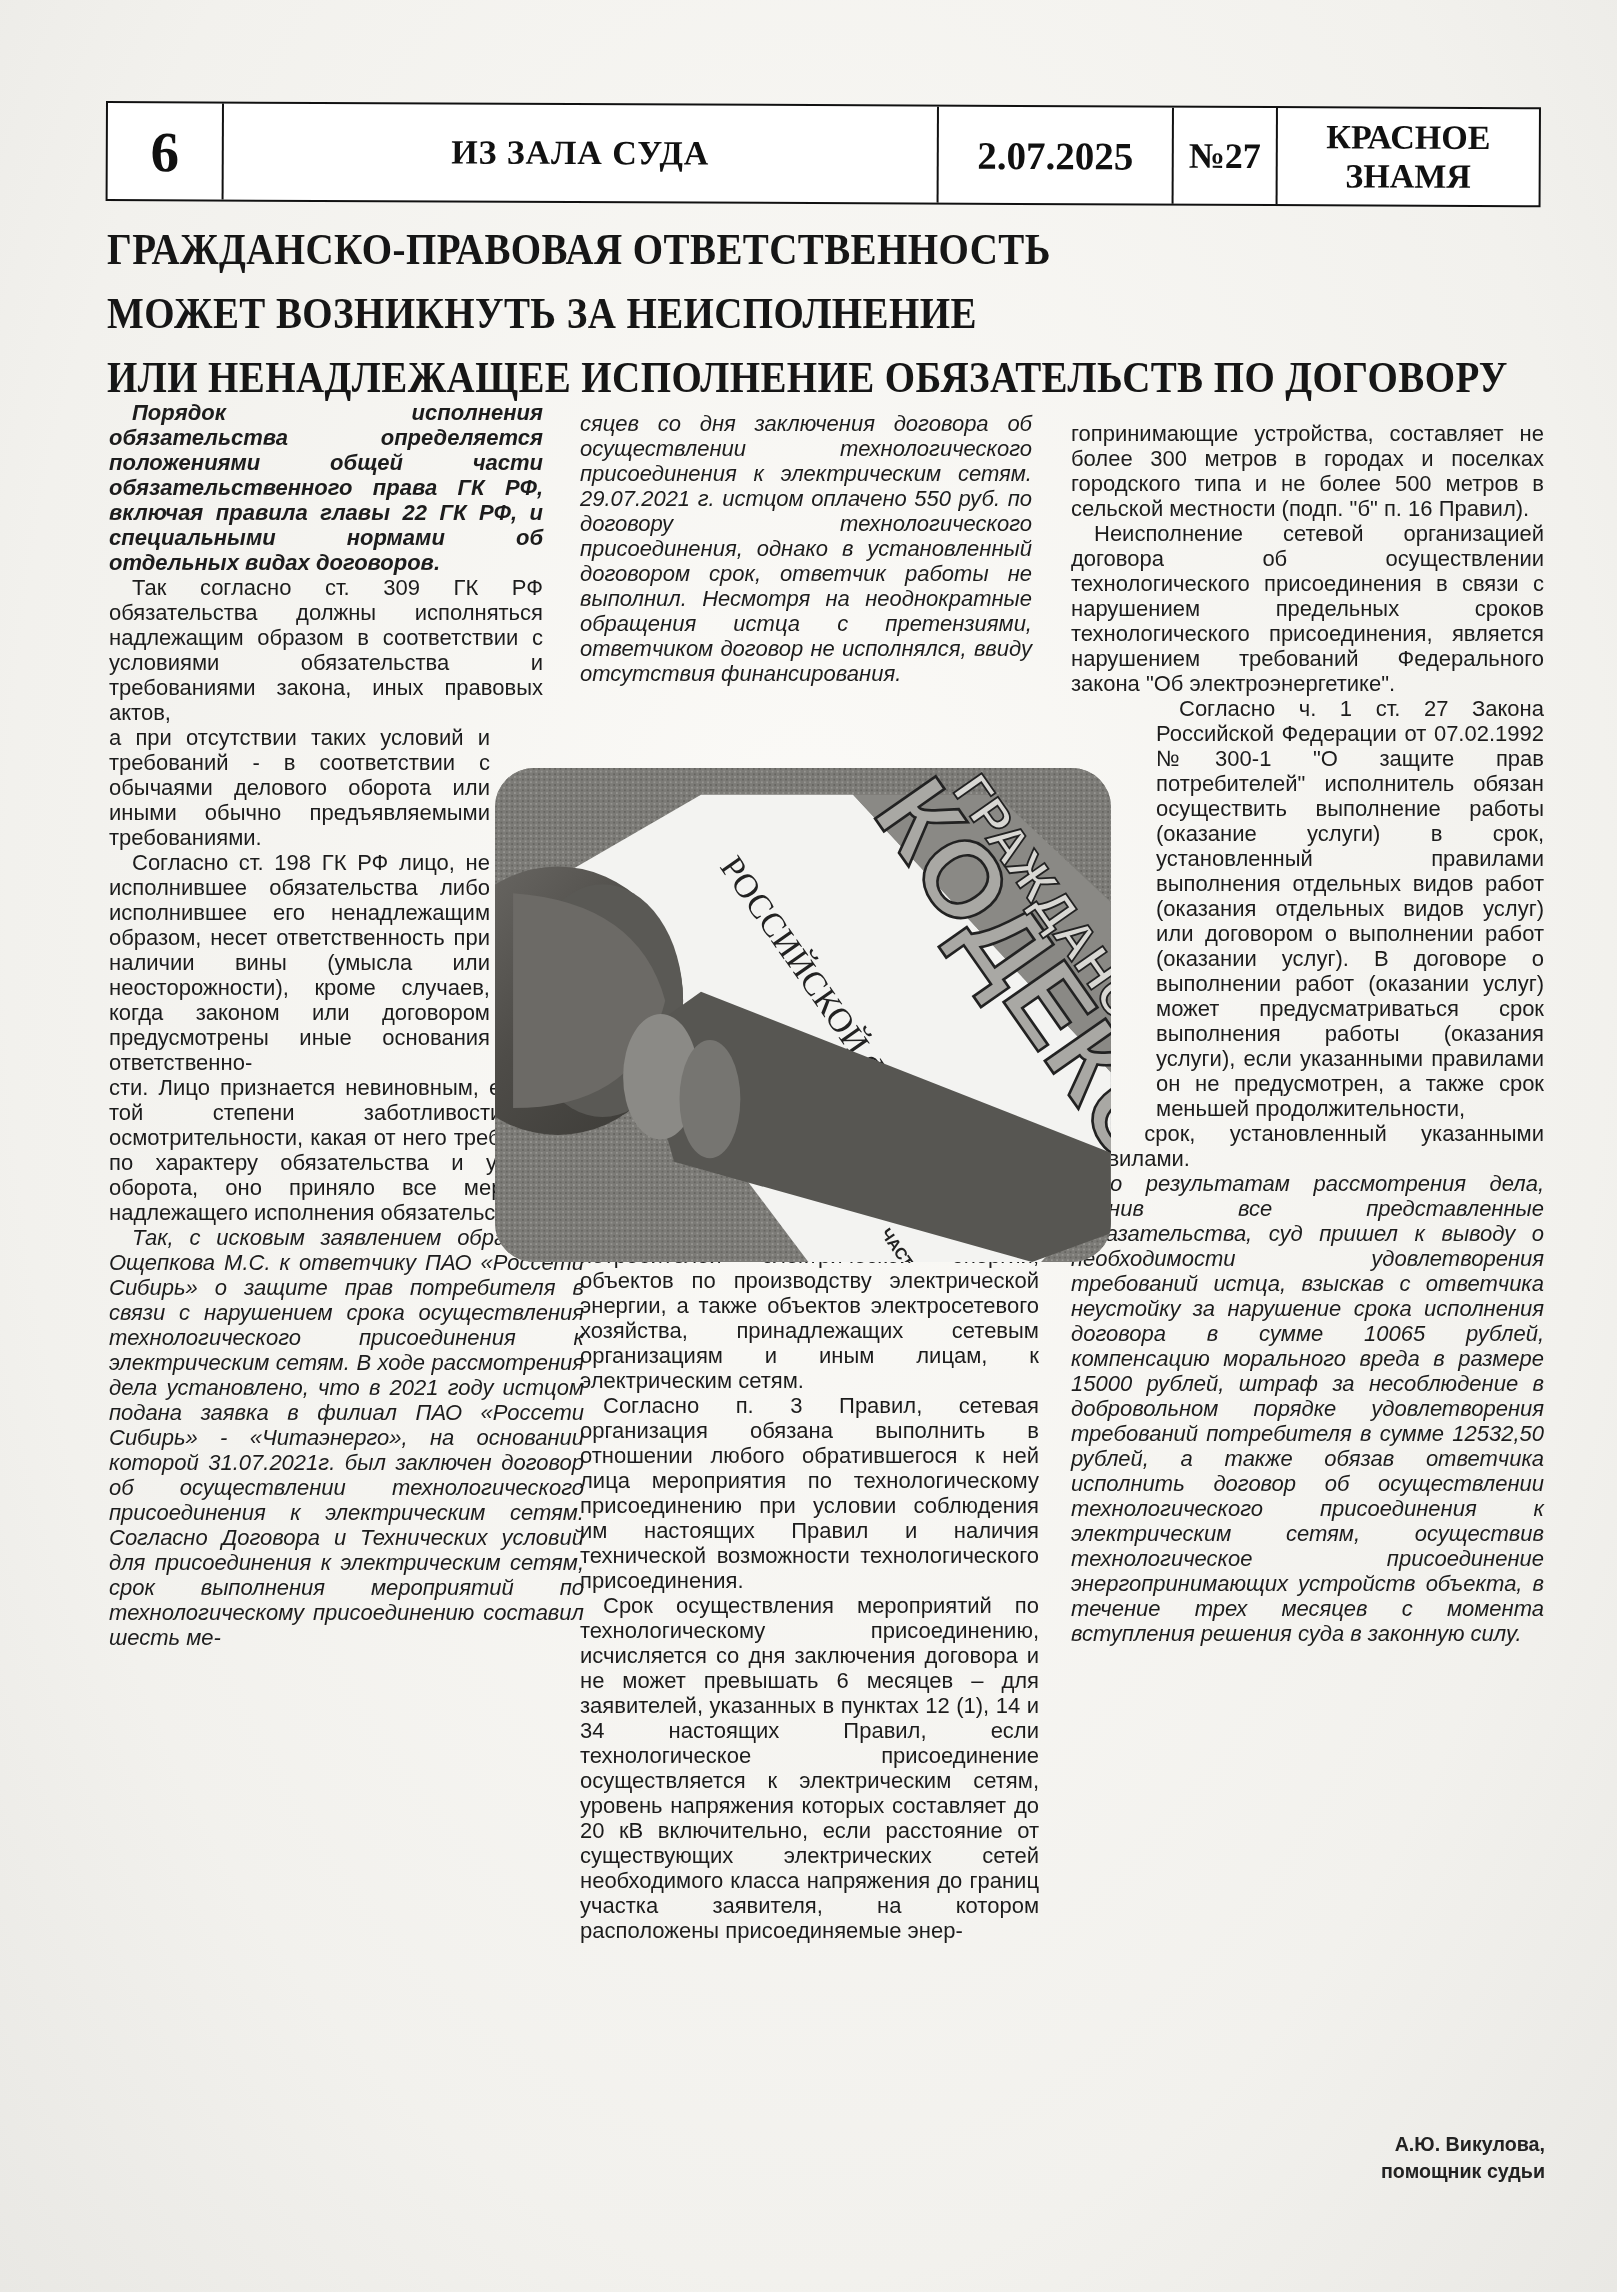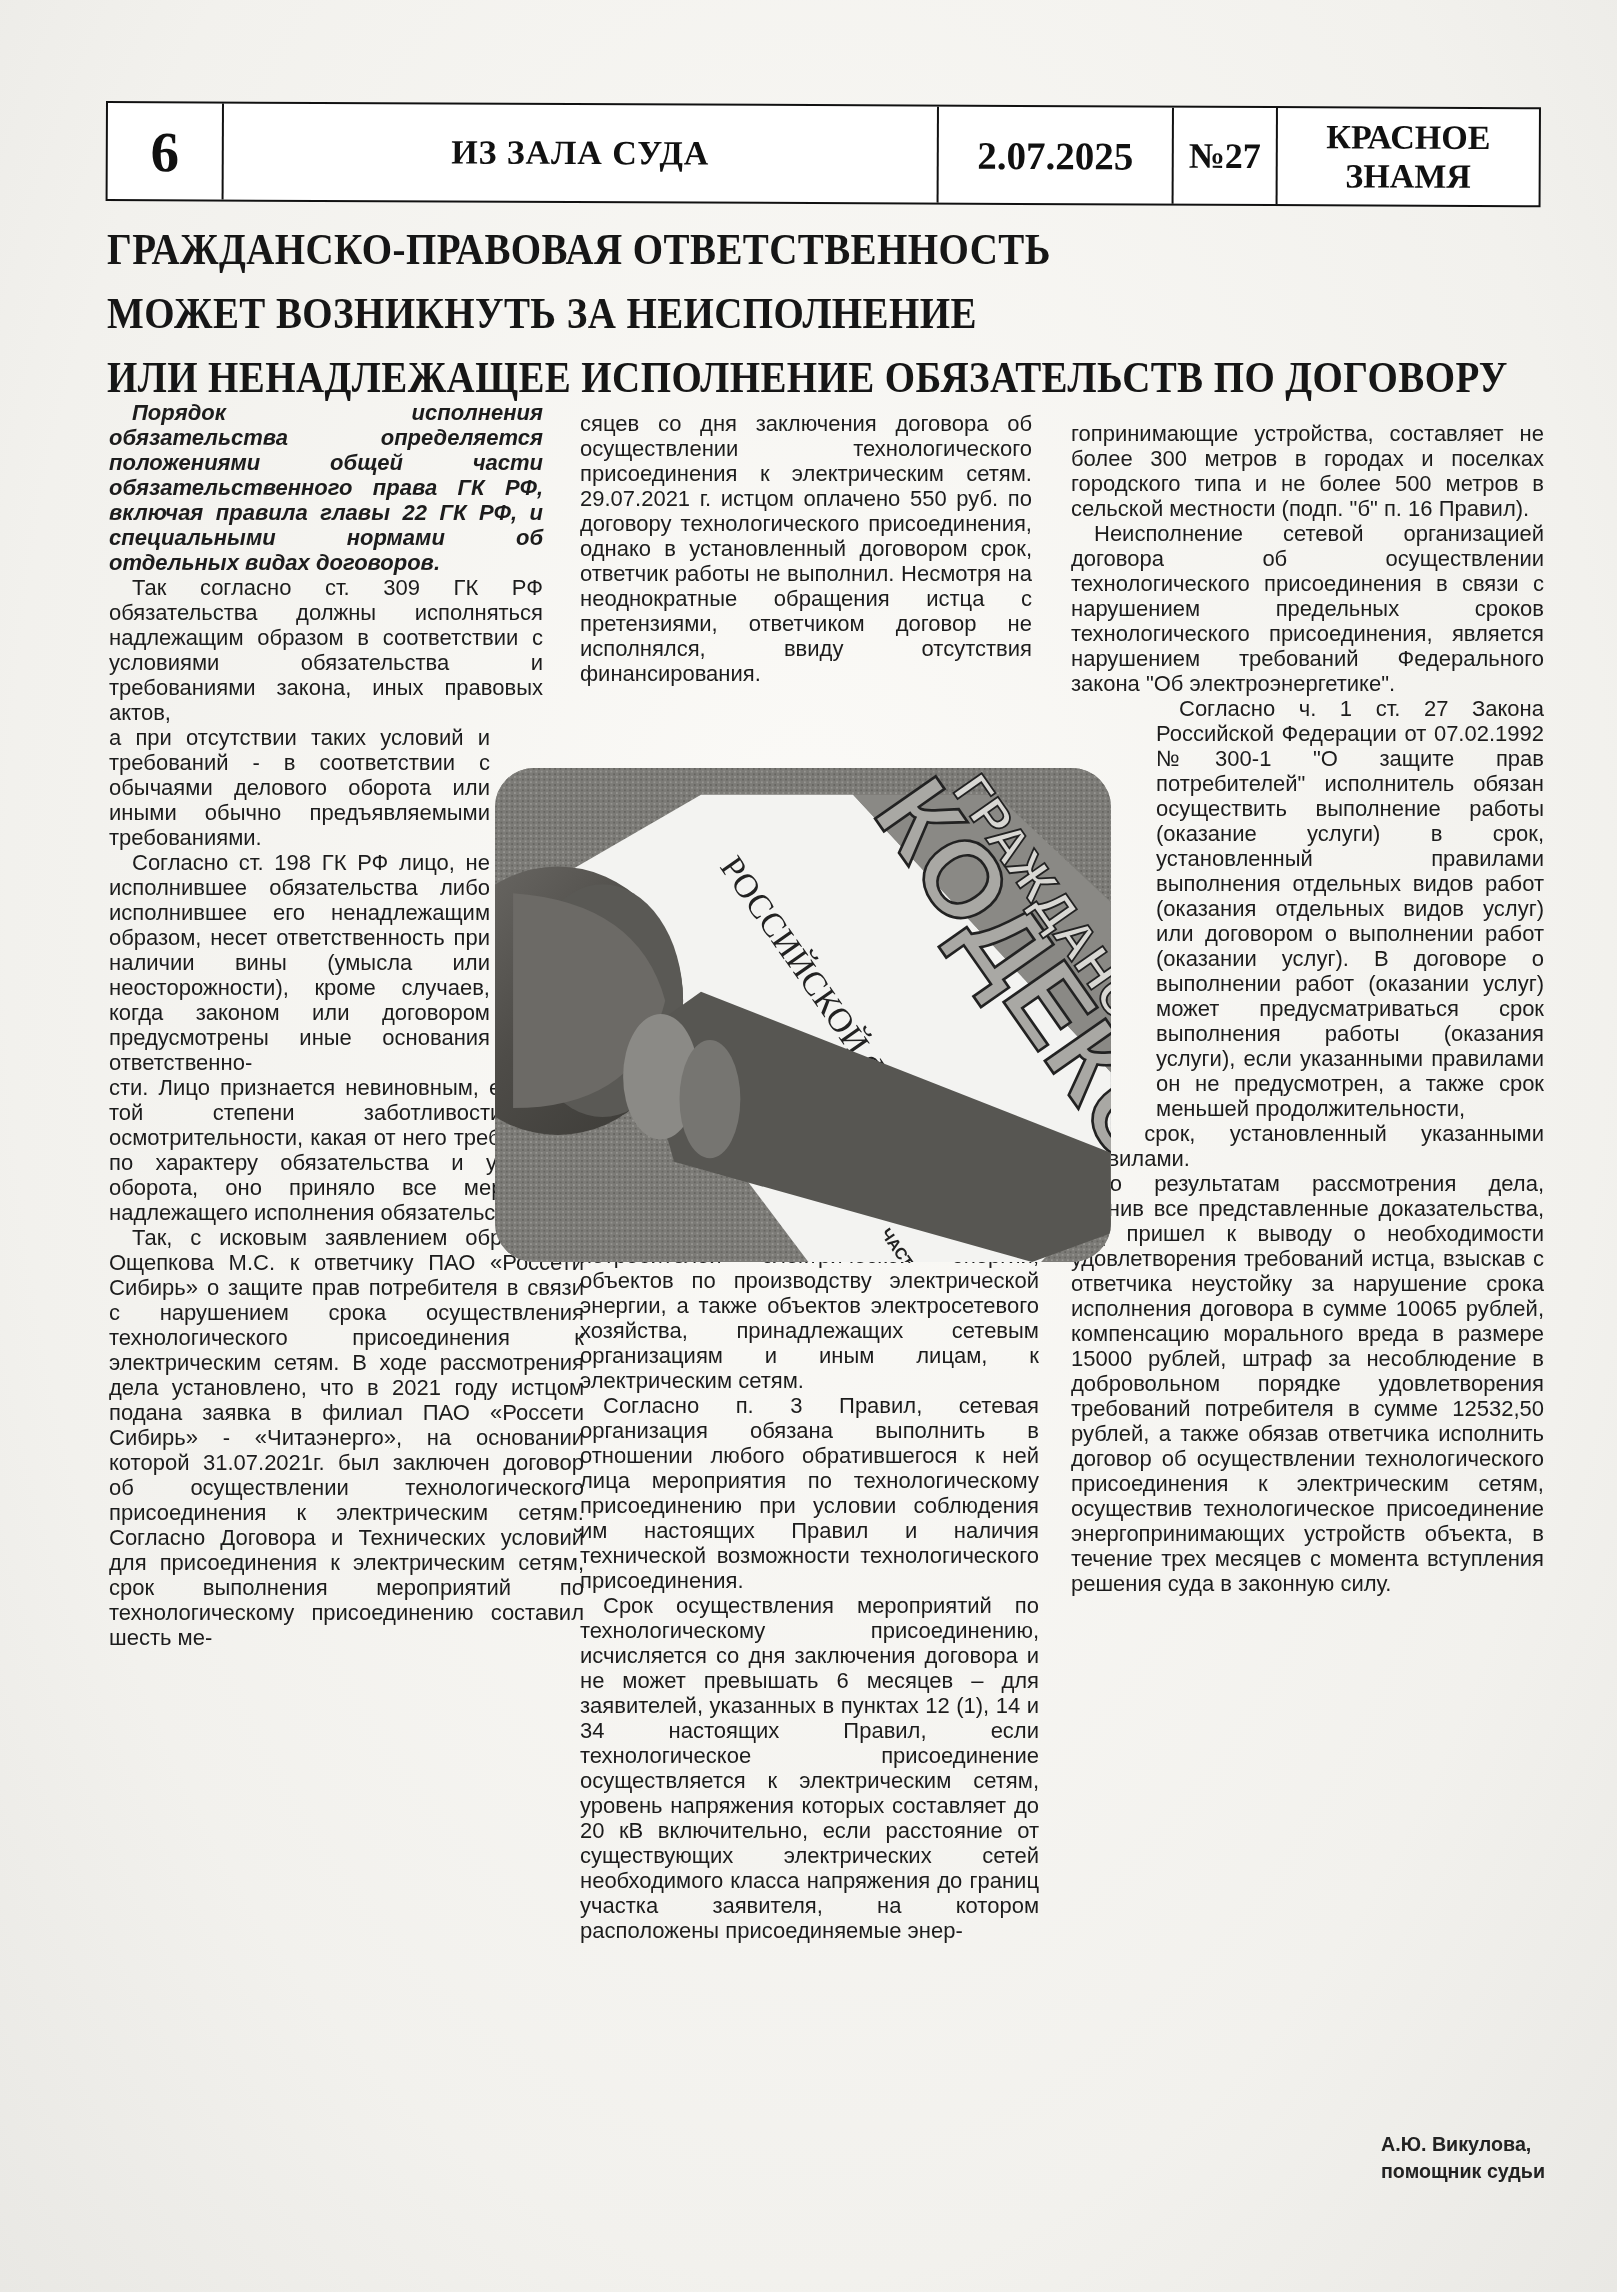"сяцев со дня заключения договора" .it { font-style: none -> italic }
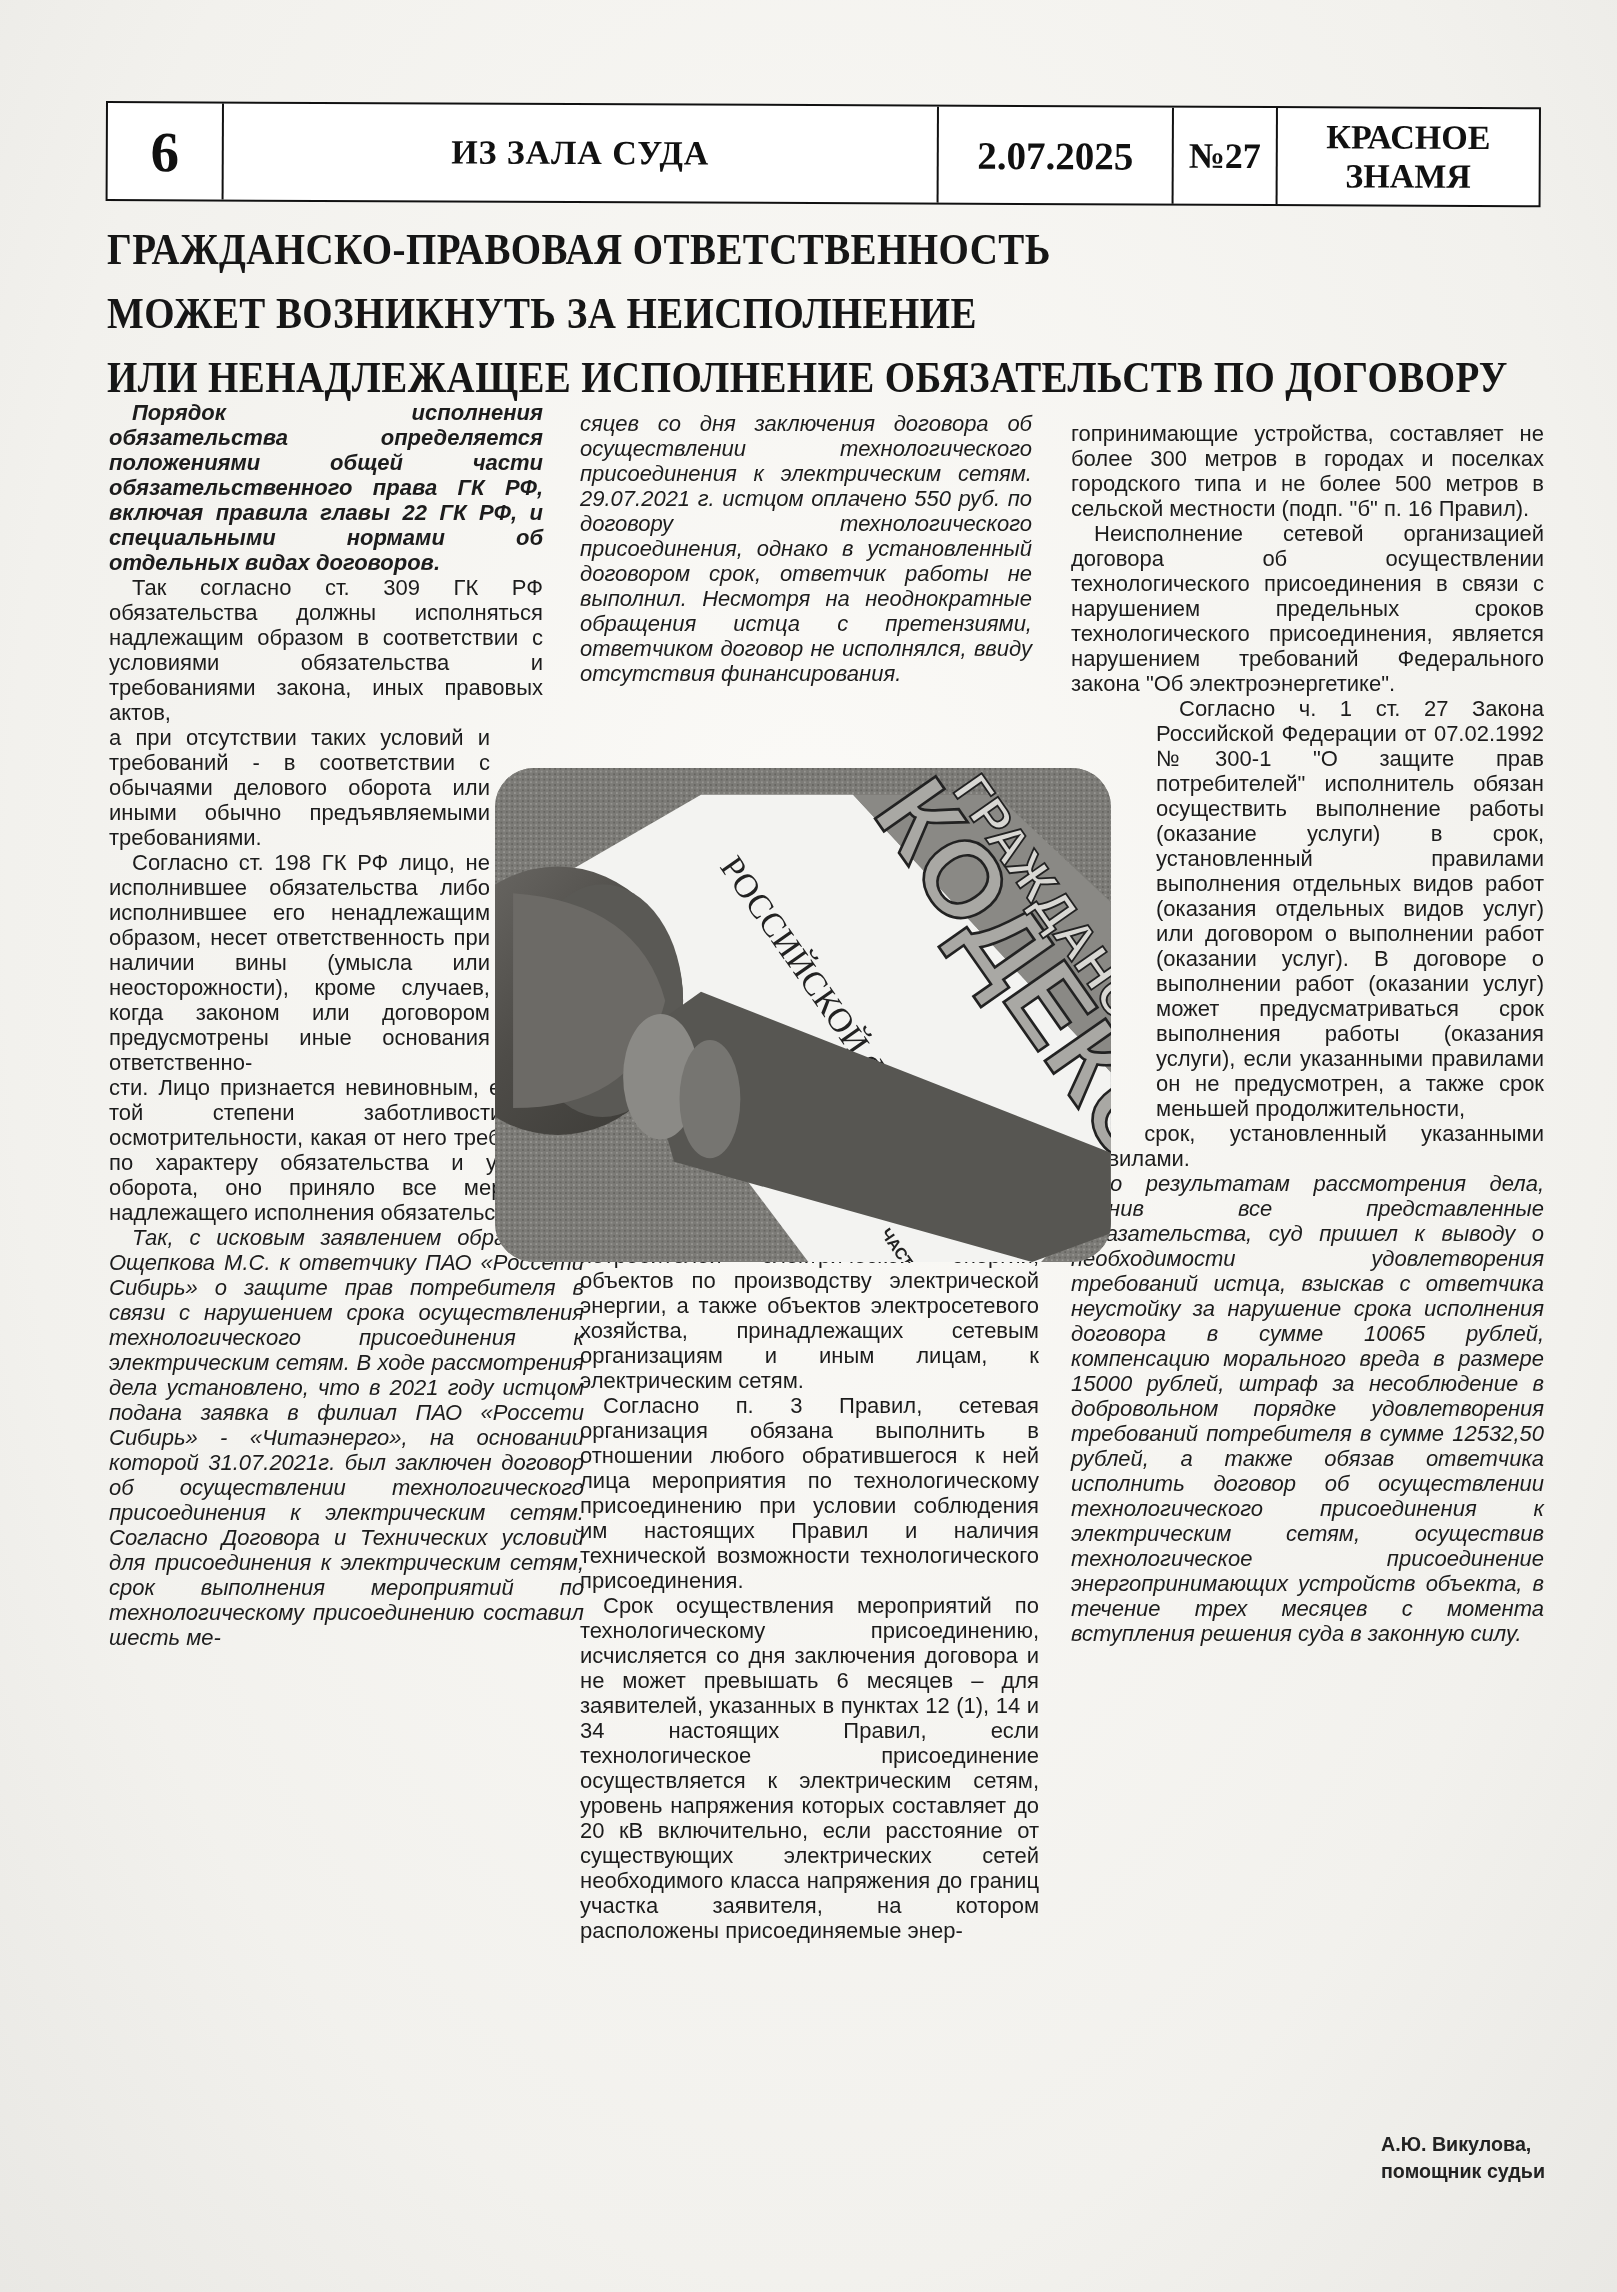"А.Ю. Викулова," .signature { text-align: none -> right }
